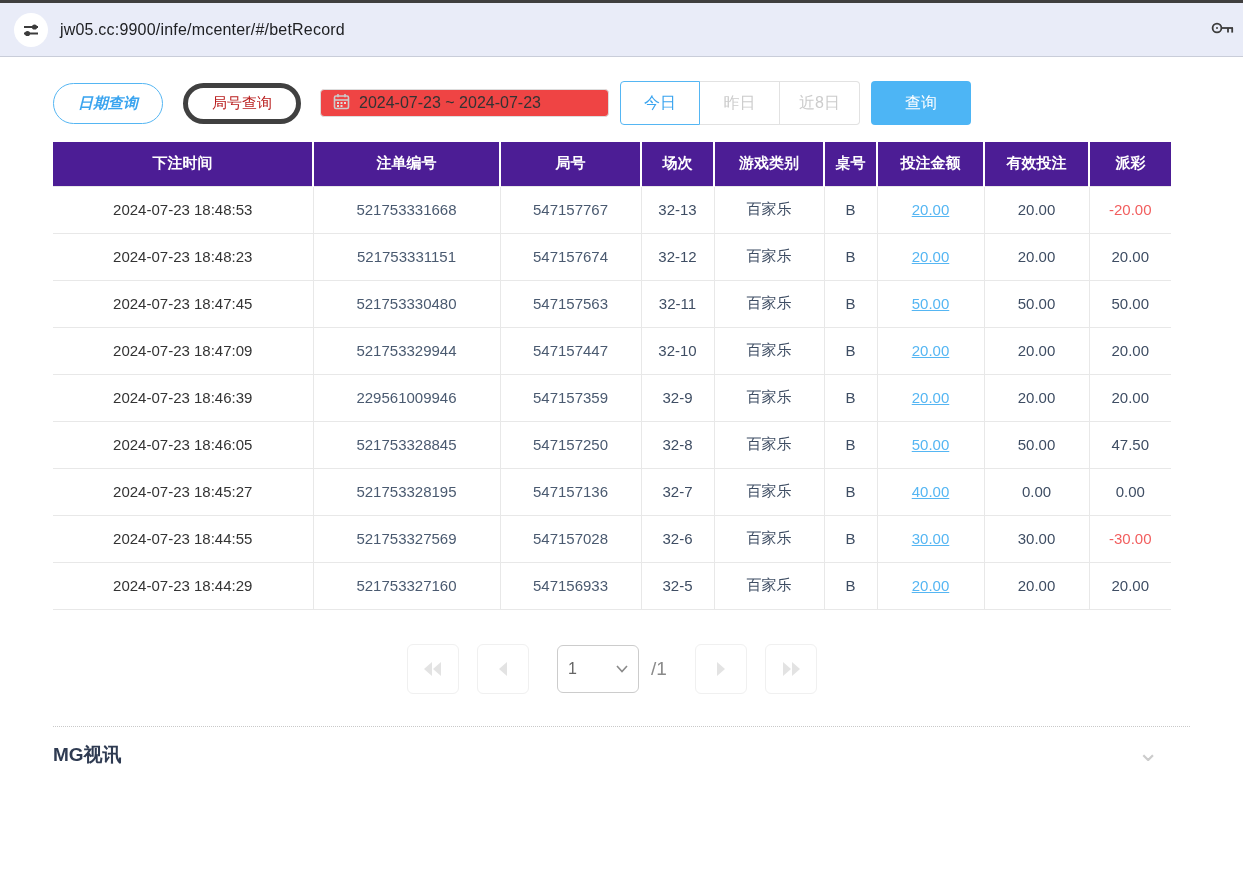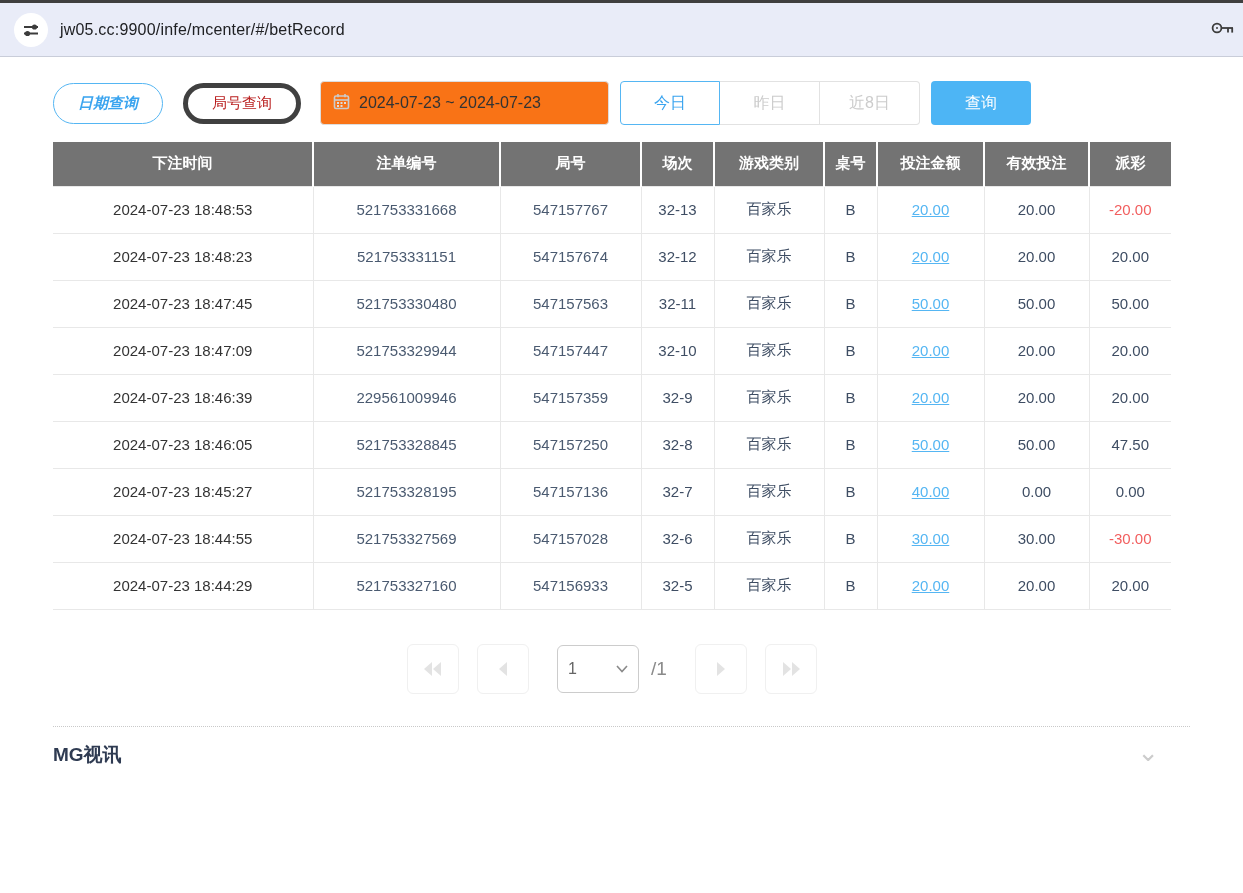"2024-07-23 ~ 2024-07-23" .datebox { background: #f97316 -> #ef4444; height: 44px -> 28px }
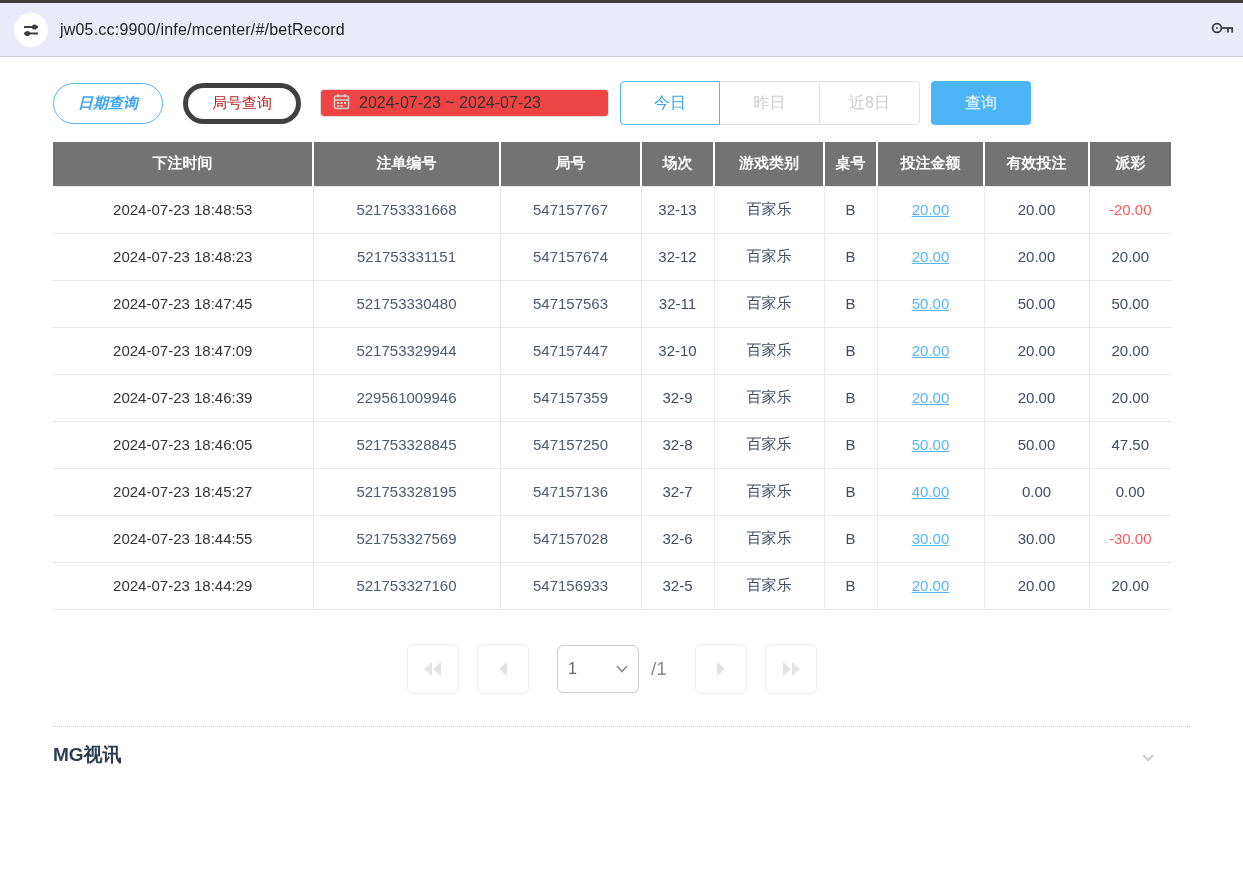"今日" .seg { width: 100px -> 80px }
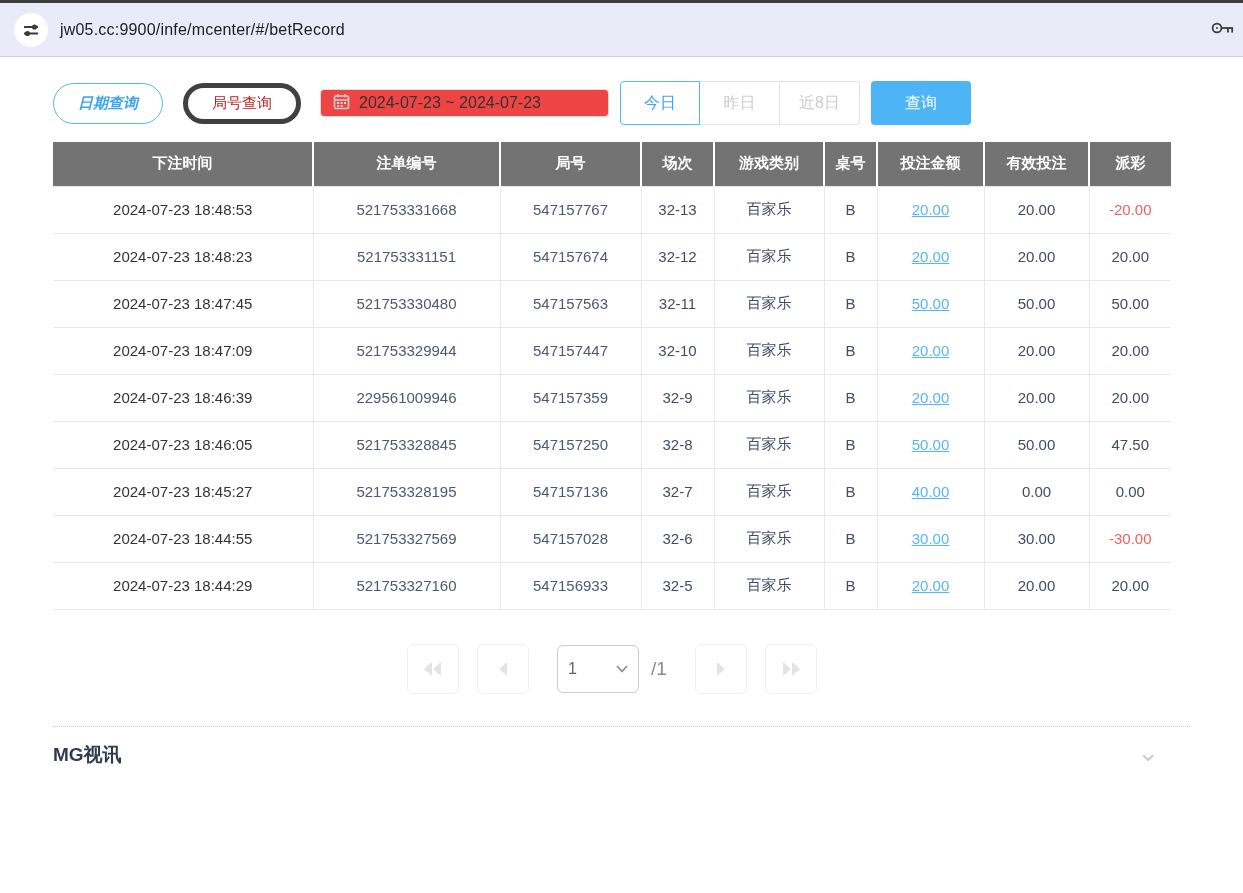"下注时间" .bets th { background: #737373 -> #4c1d95 }
